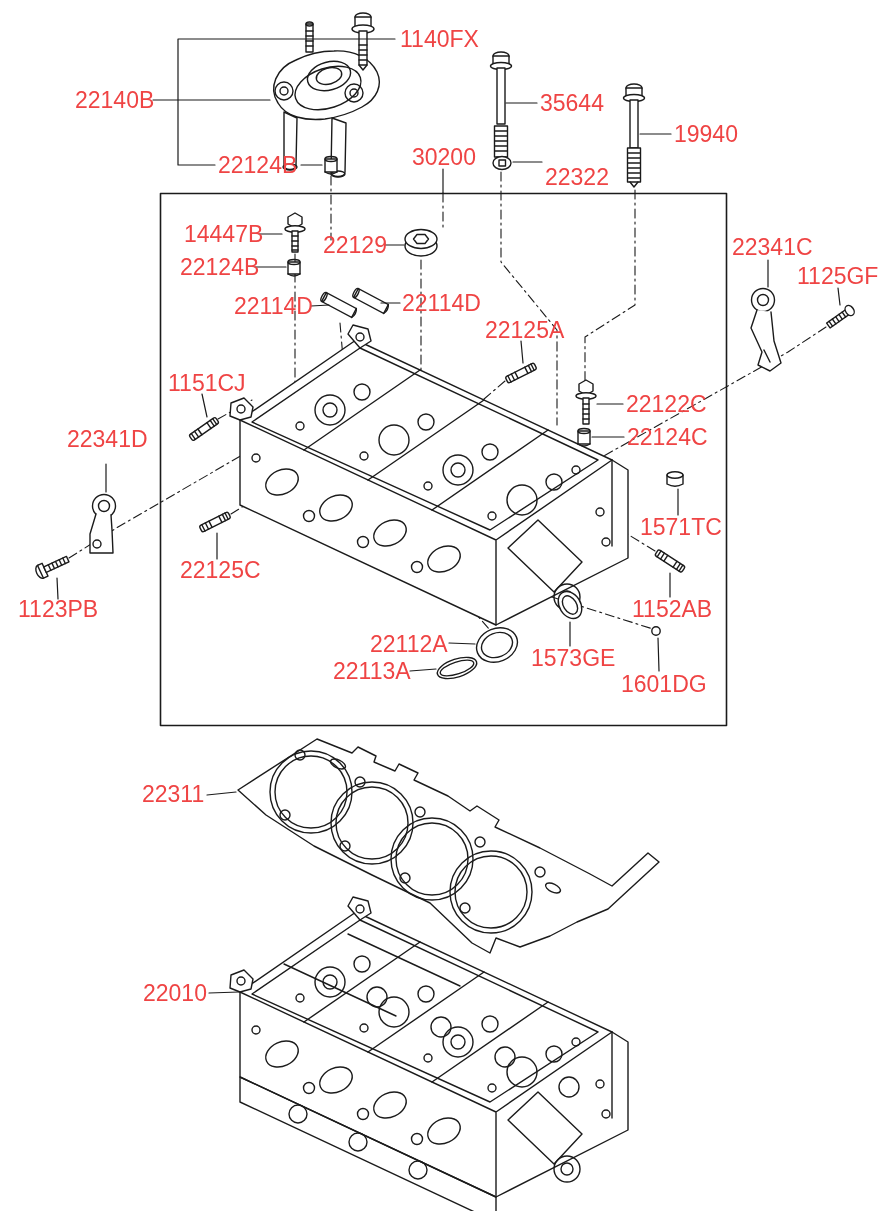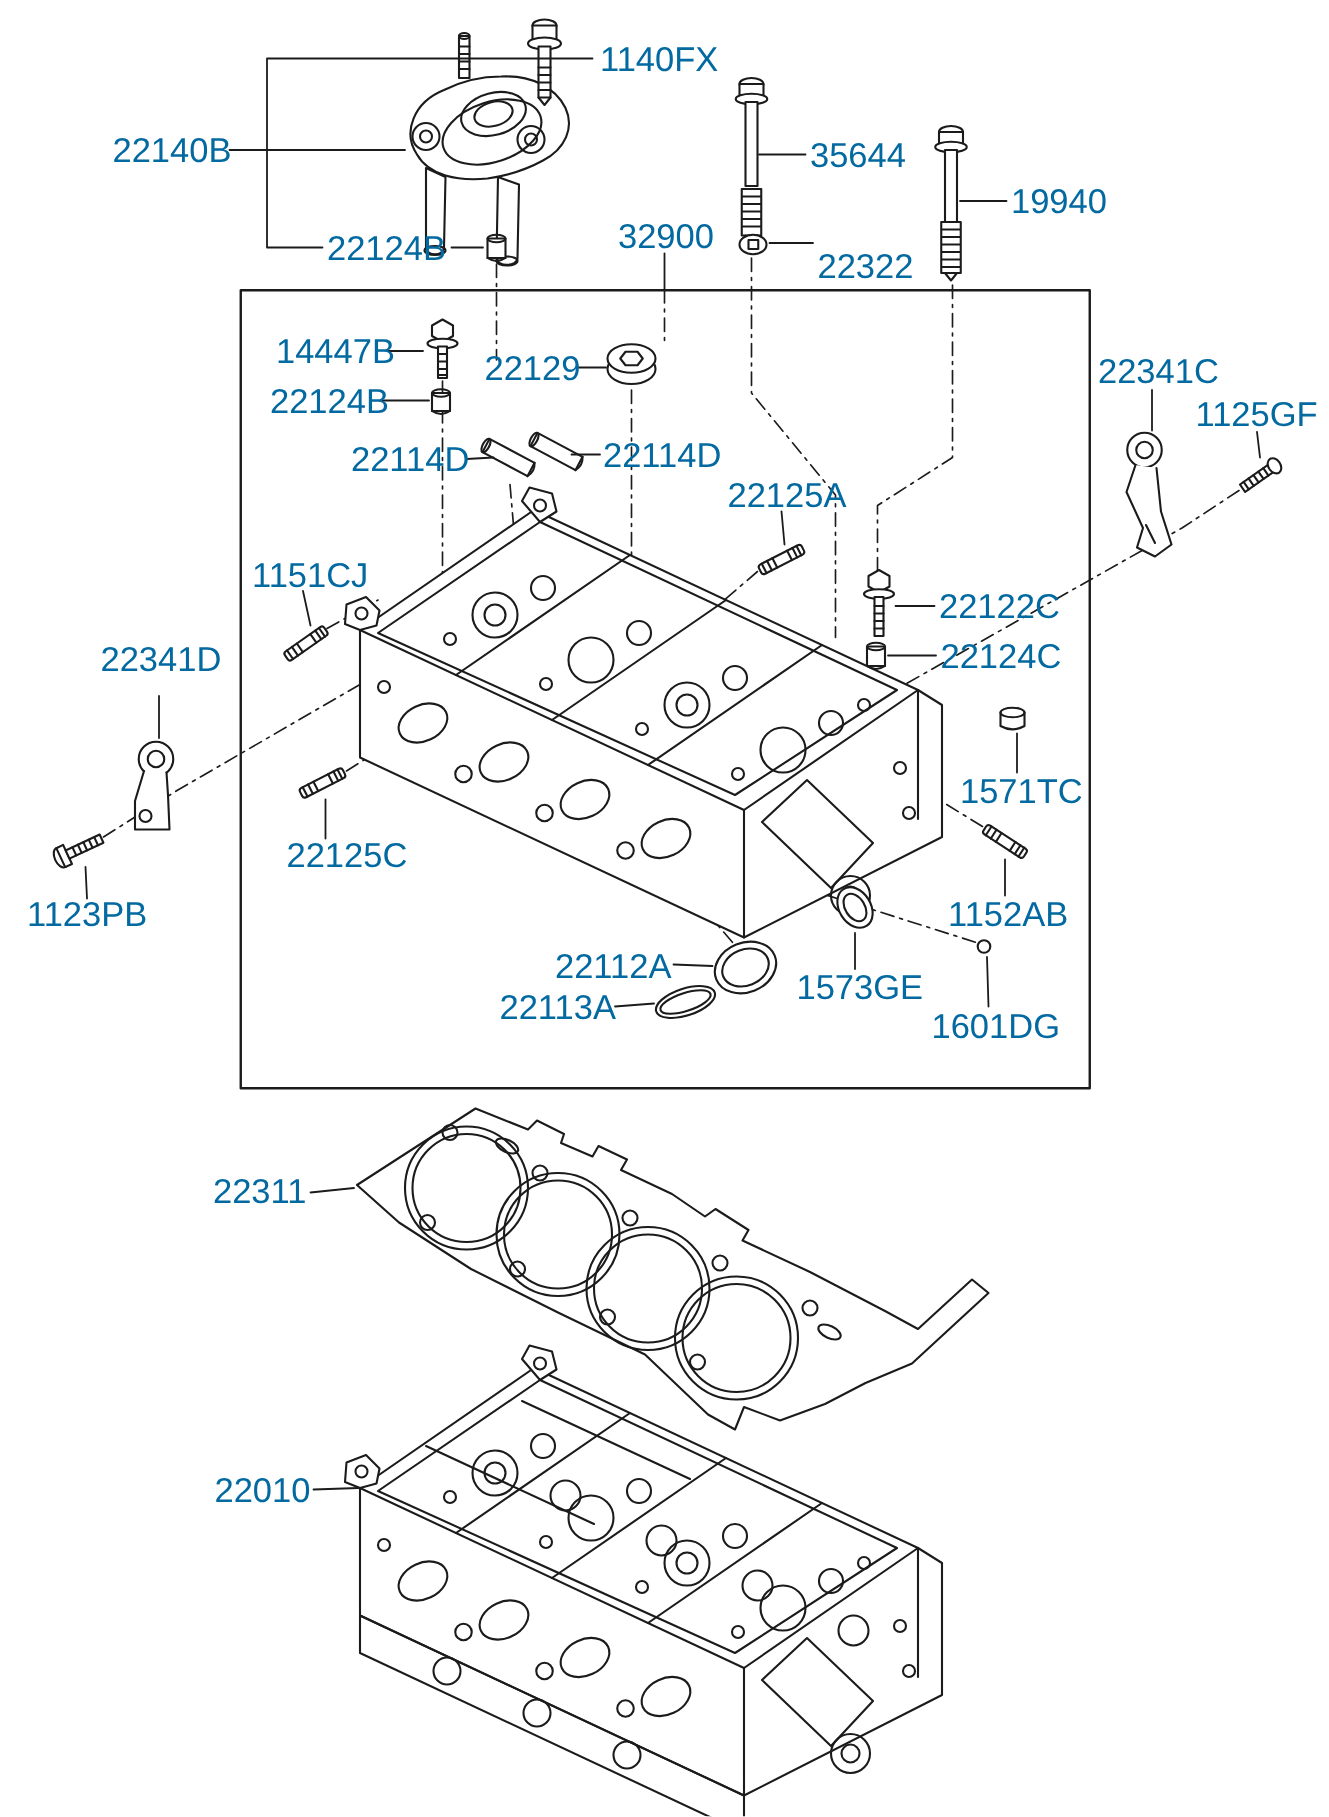"1140FX" .lbl { color: #0369a1 -> #ef4444 }
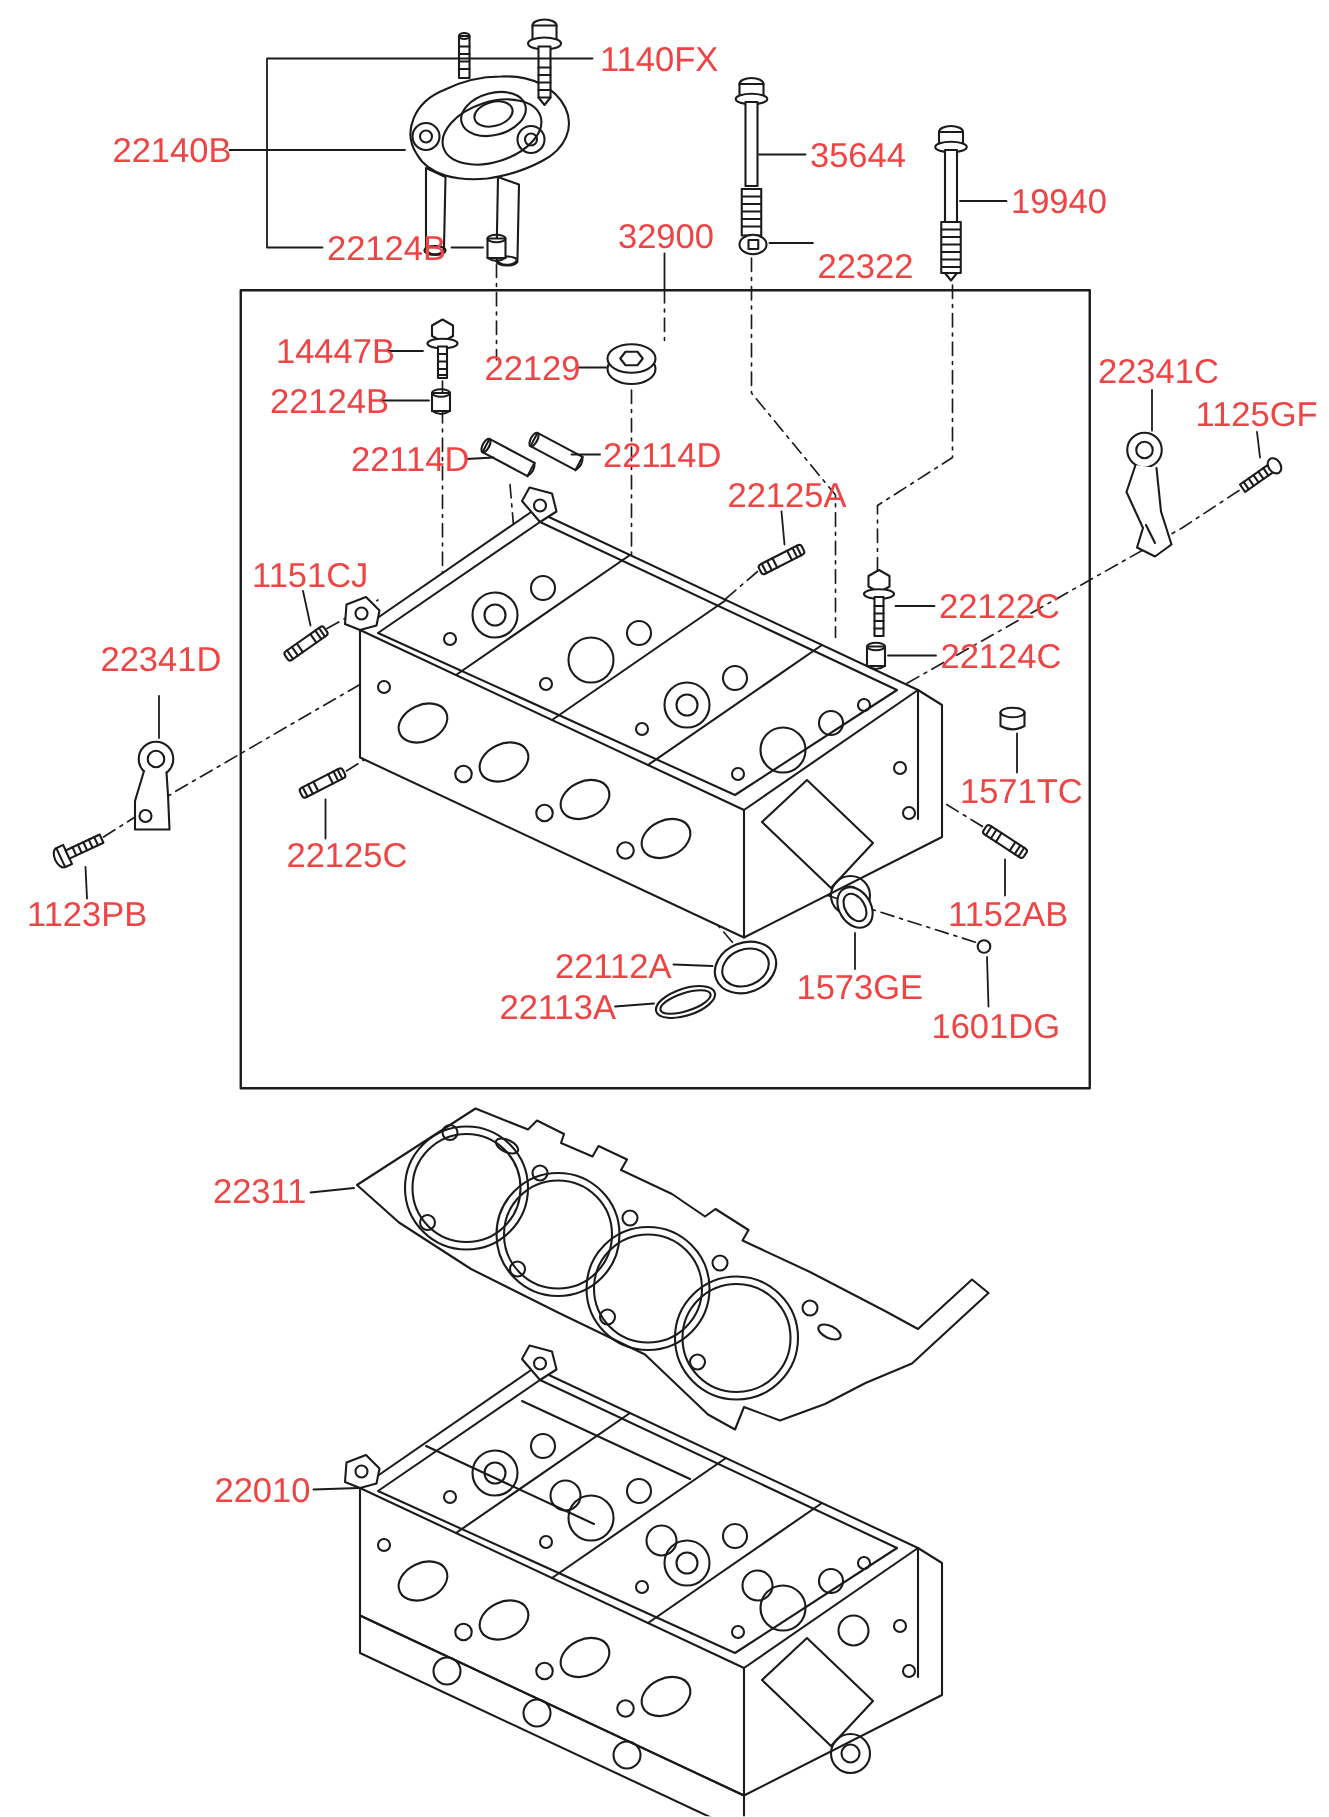"32900" div.lbl { text: 32900 -> 30200 }
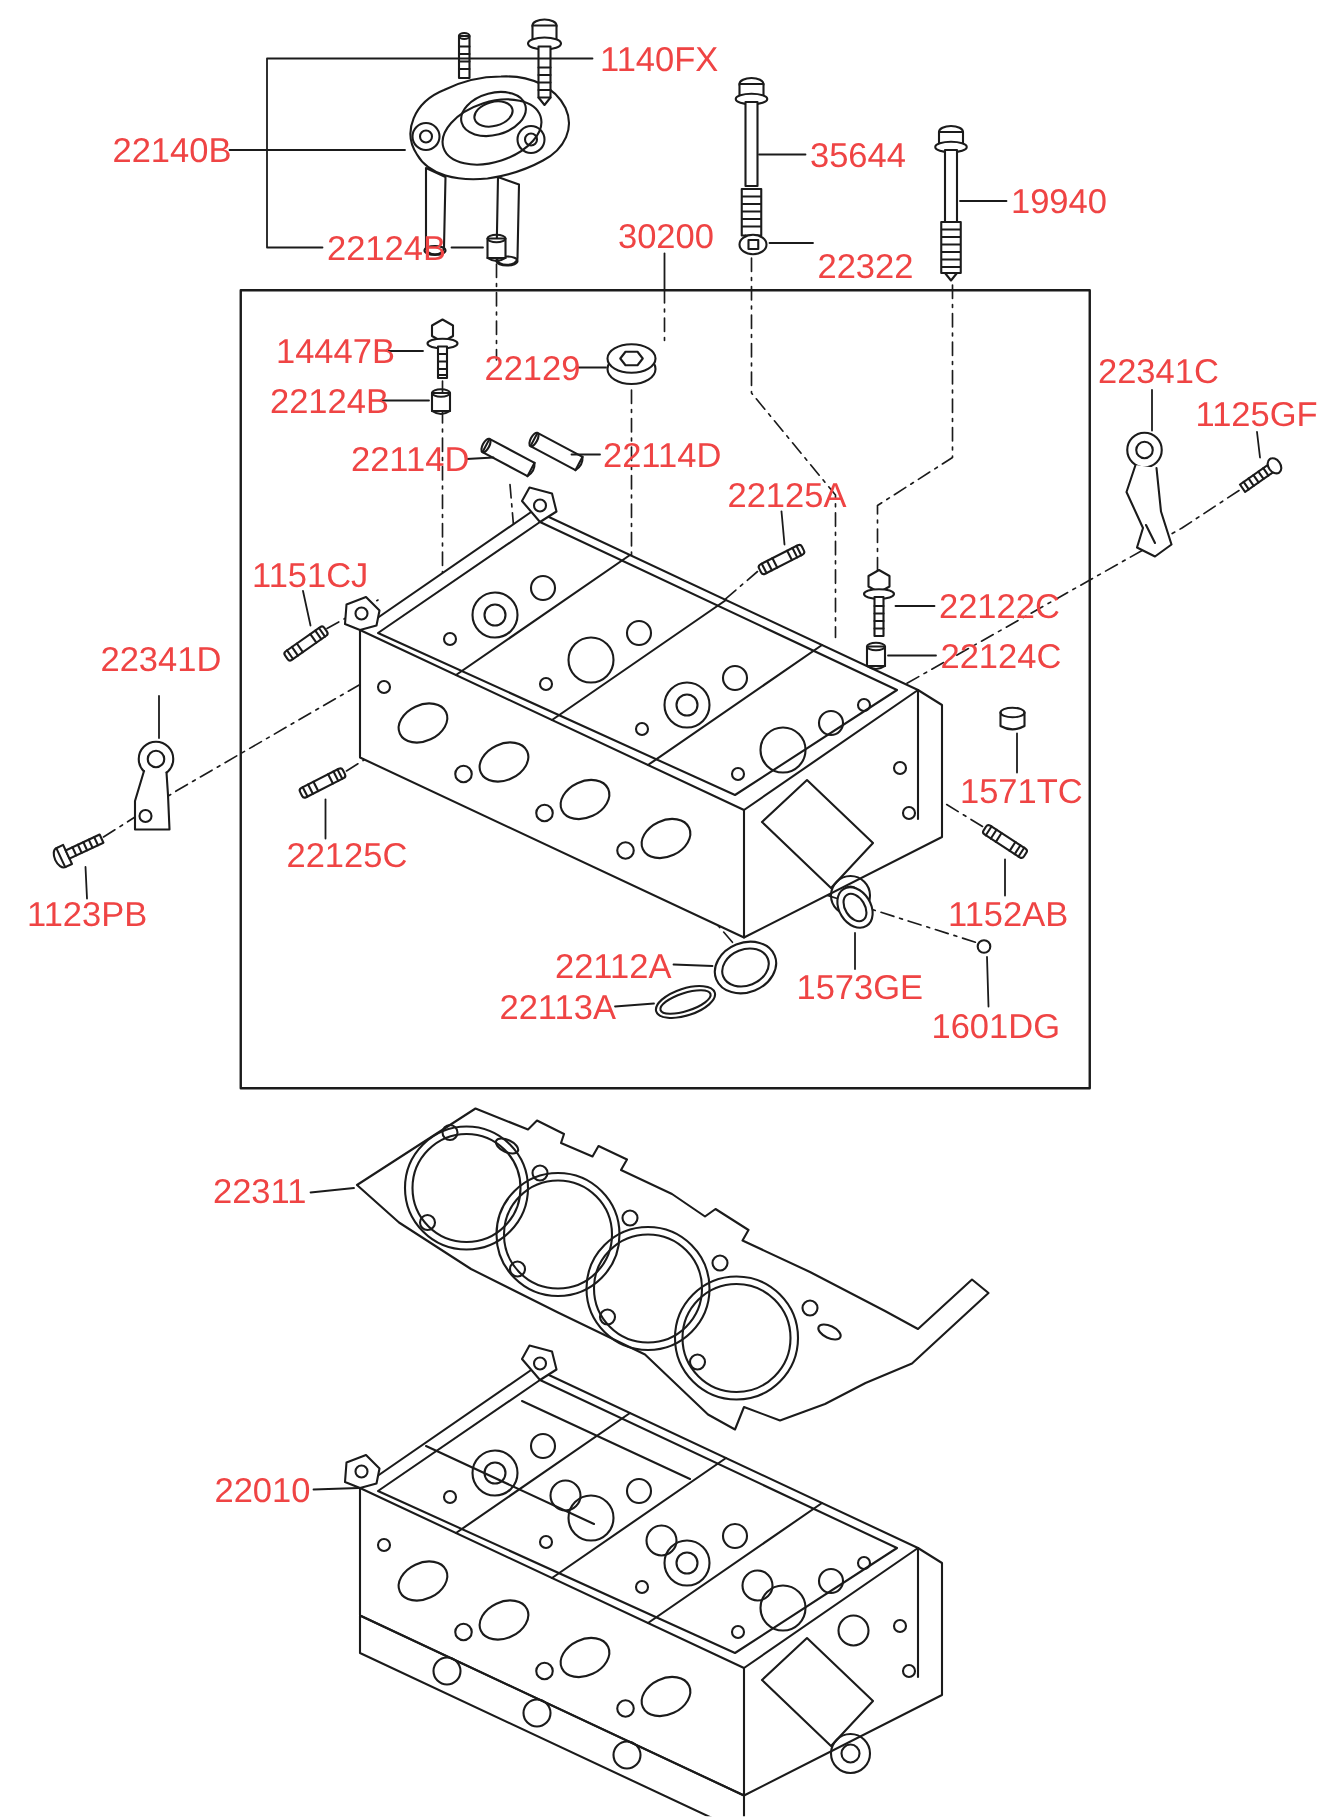"22125C" div.lbl { left: 191px -> 180px }
